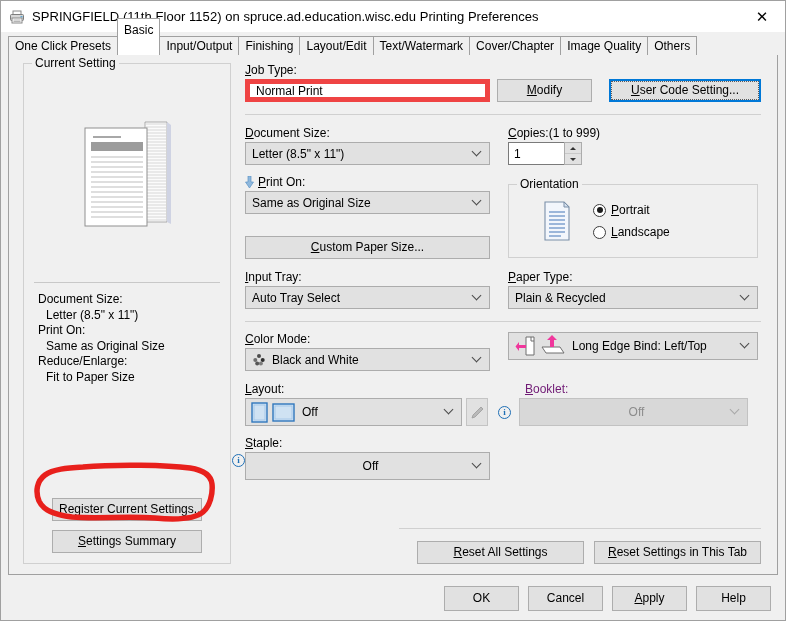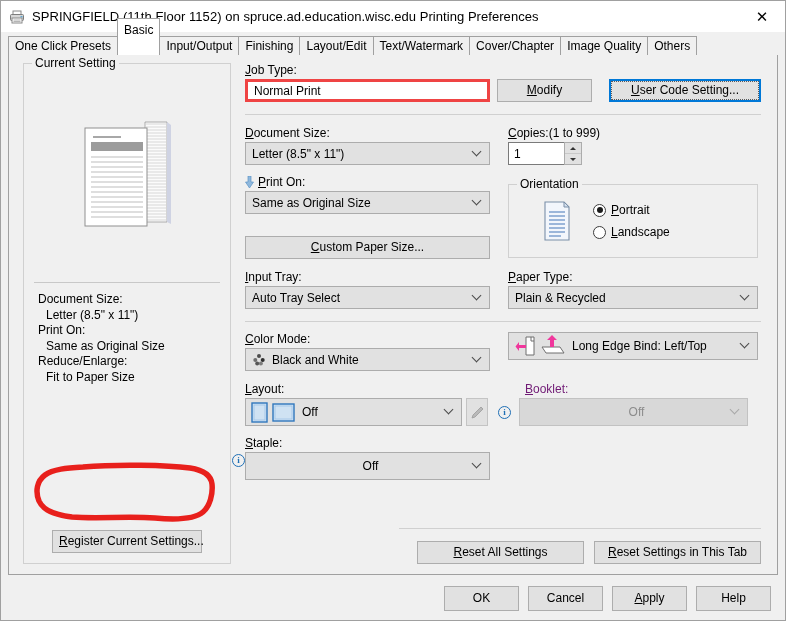"Normal Print" .textinput { border: 3px solid #ef4444 -> 5px solid #ef4444 }
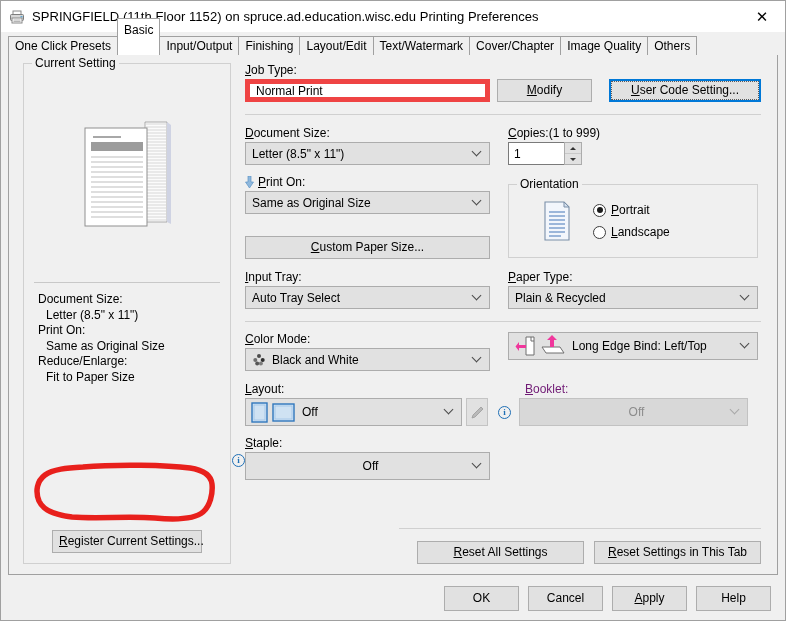"Settings Summary" div.btn { html: none -> <div> <span>S</span><span>ettings Summary</span> </div> }
